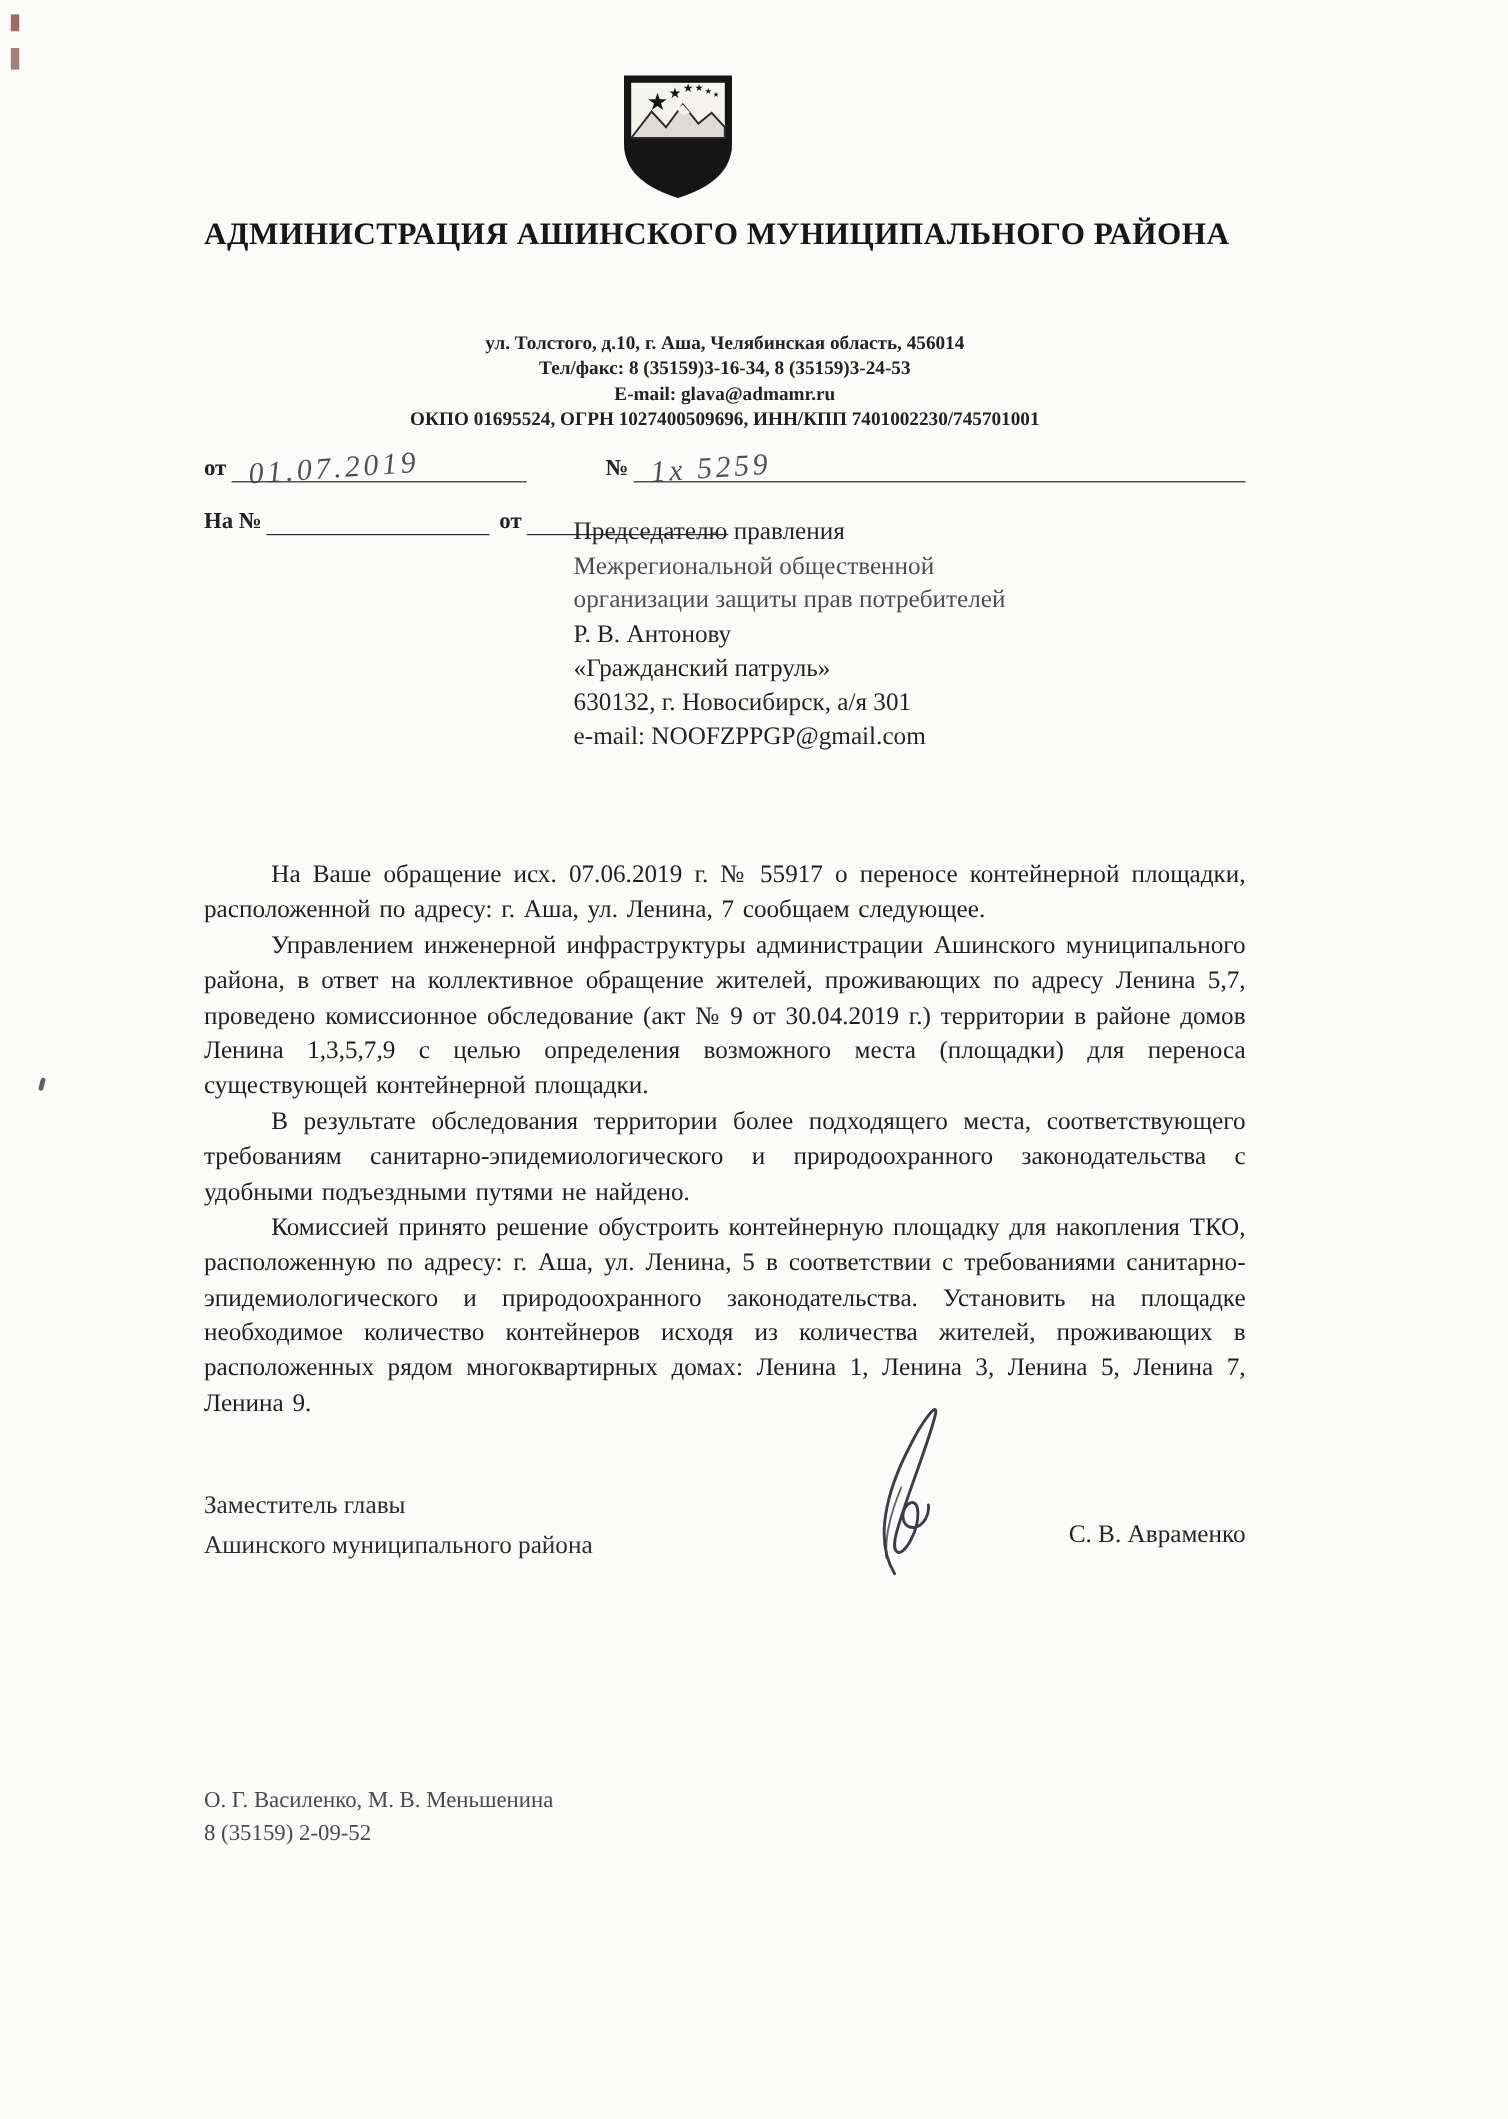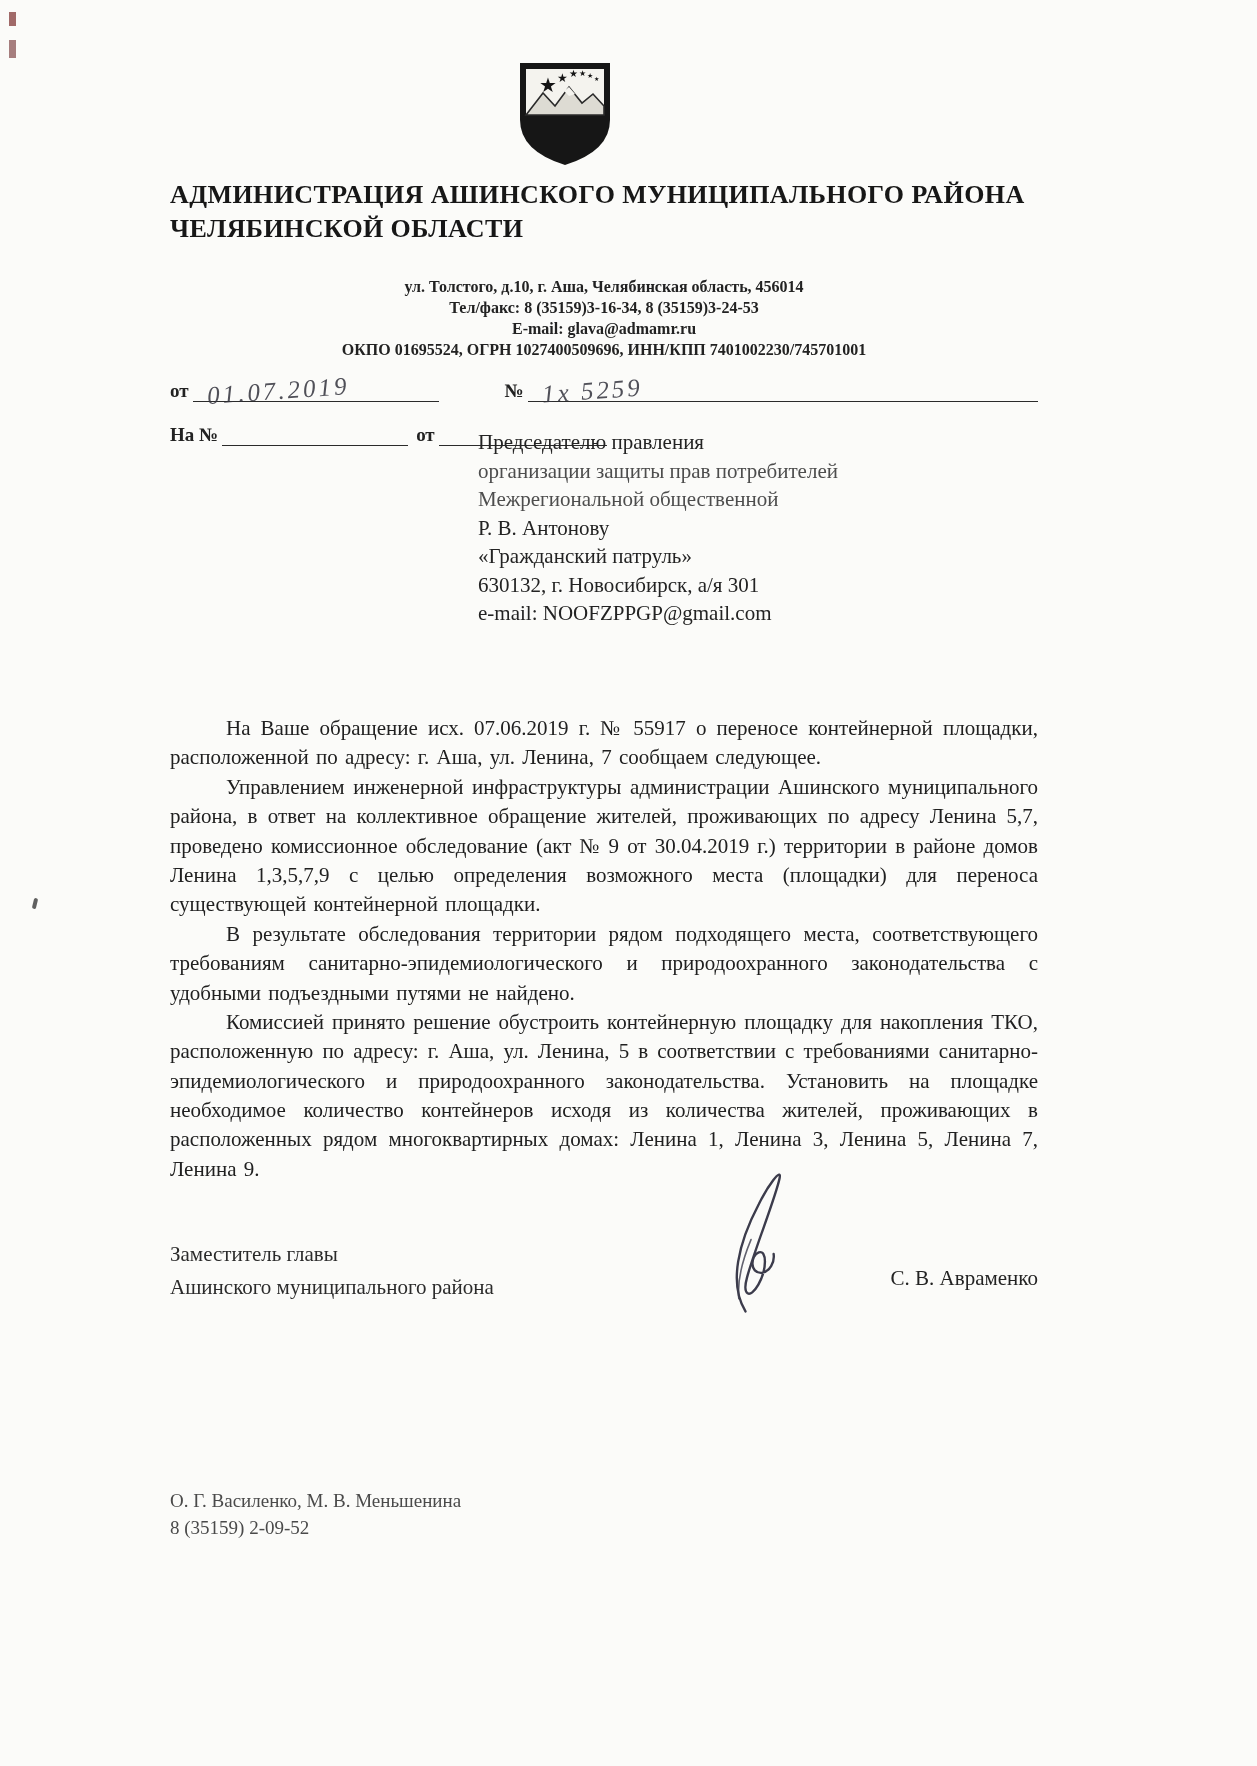"ЧЕЛЯБИНСКОЙ ОБЛАСТИ" div { html: <div>ЧЕЛЯБИНСКОЙ ОБЛАСТИ</div> -> none }
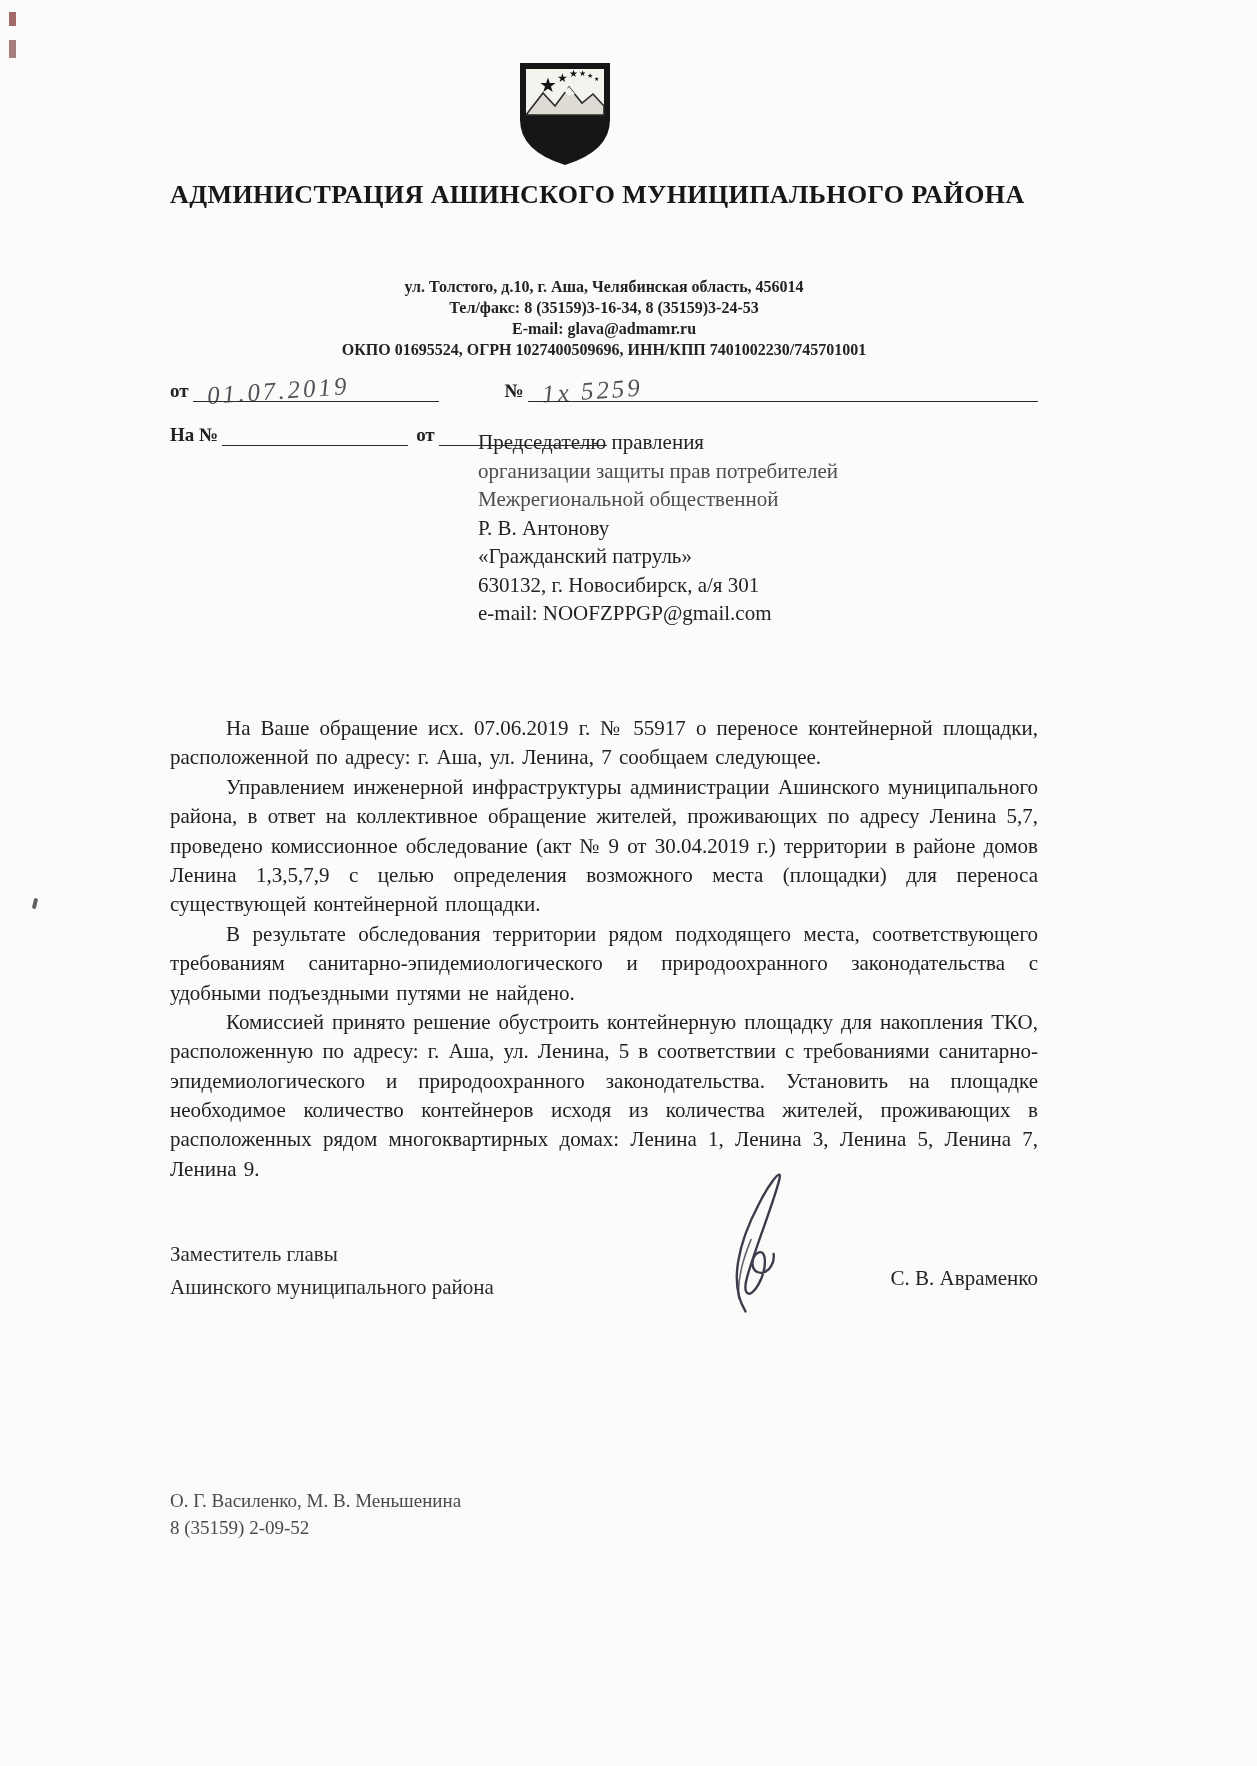"организации защиты прав потребителей" div.fade { order: before "Межрегиональной общественной" -> after "Межрегиональной общественной" }
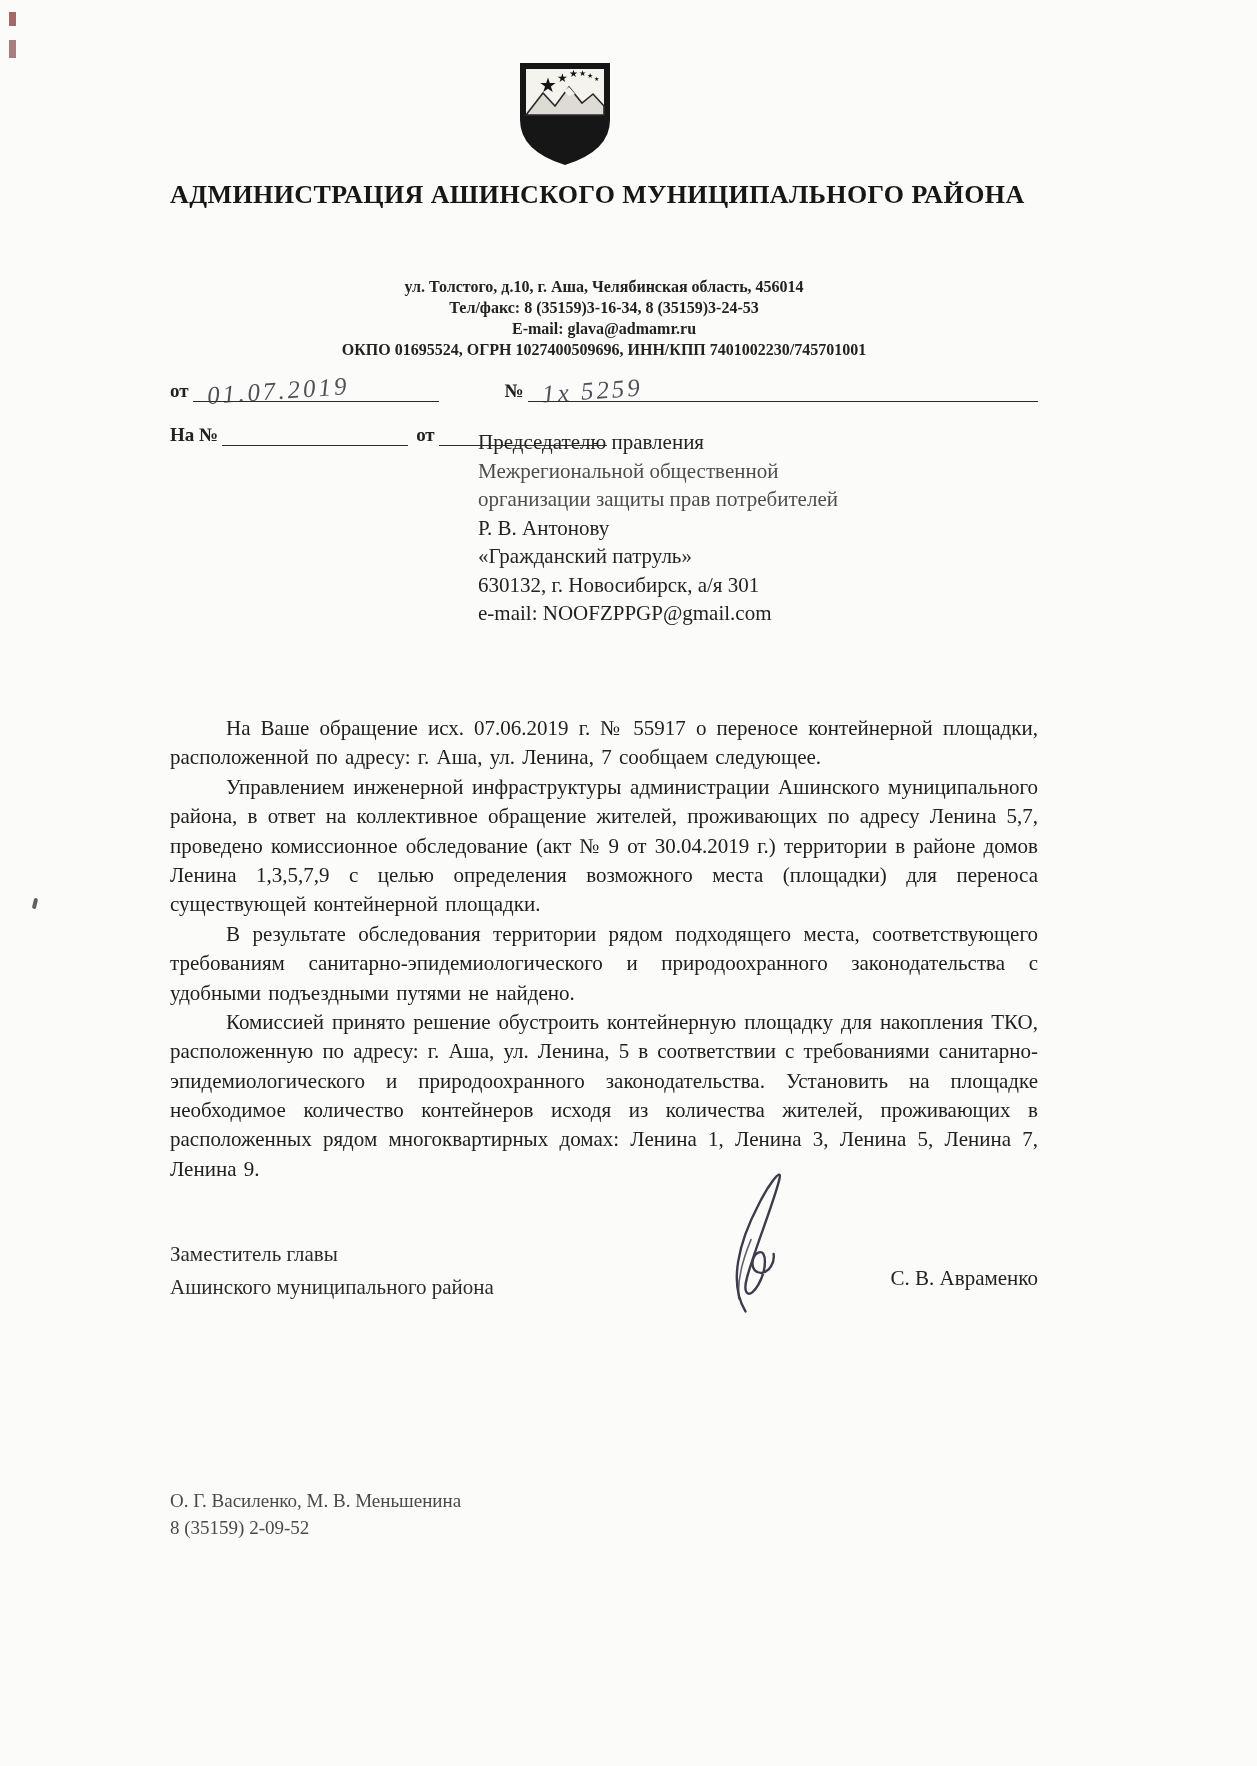"В результате обследования территории" p { text: рядом -> более }
